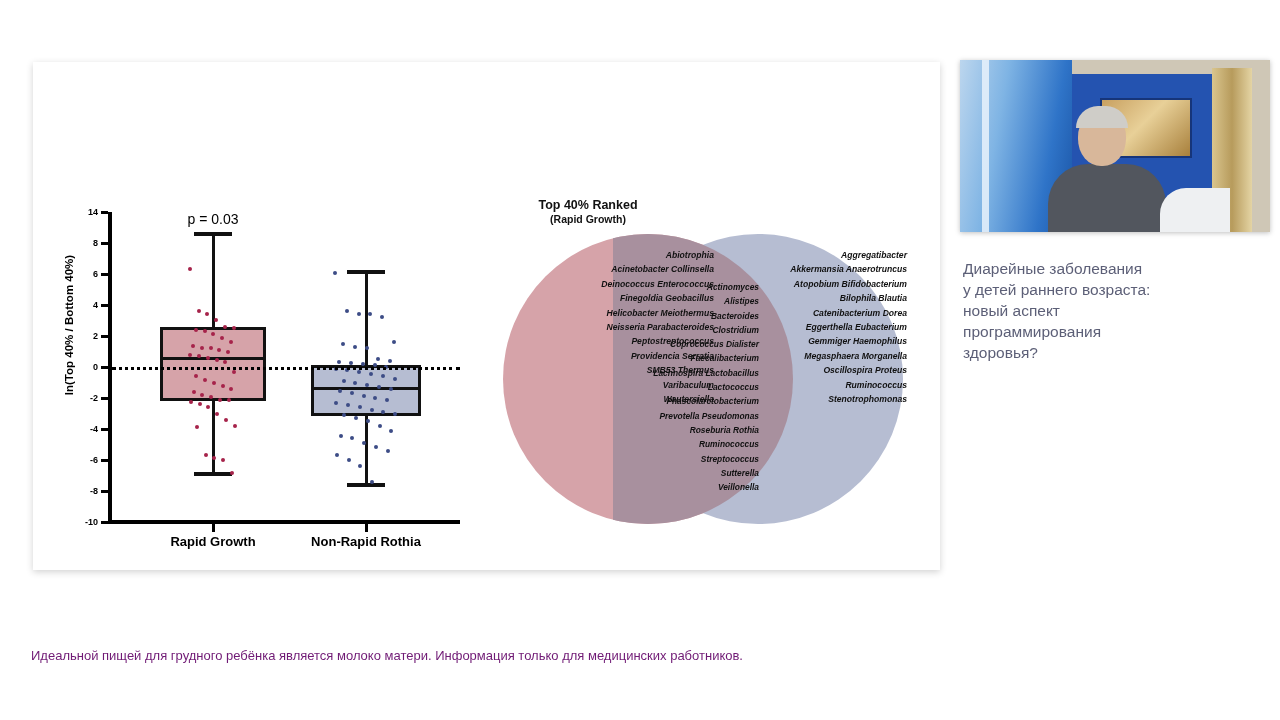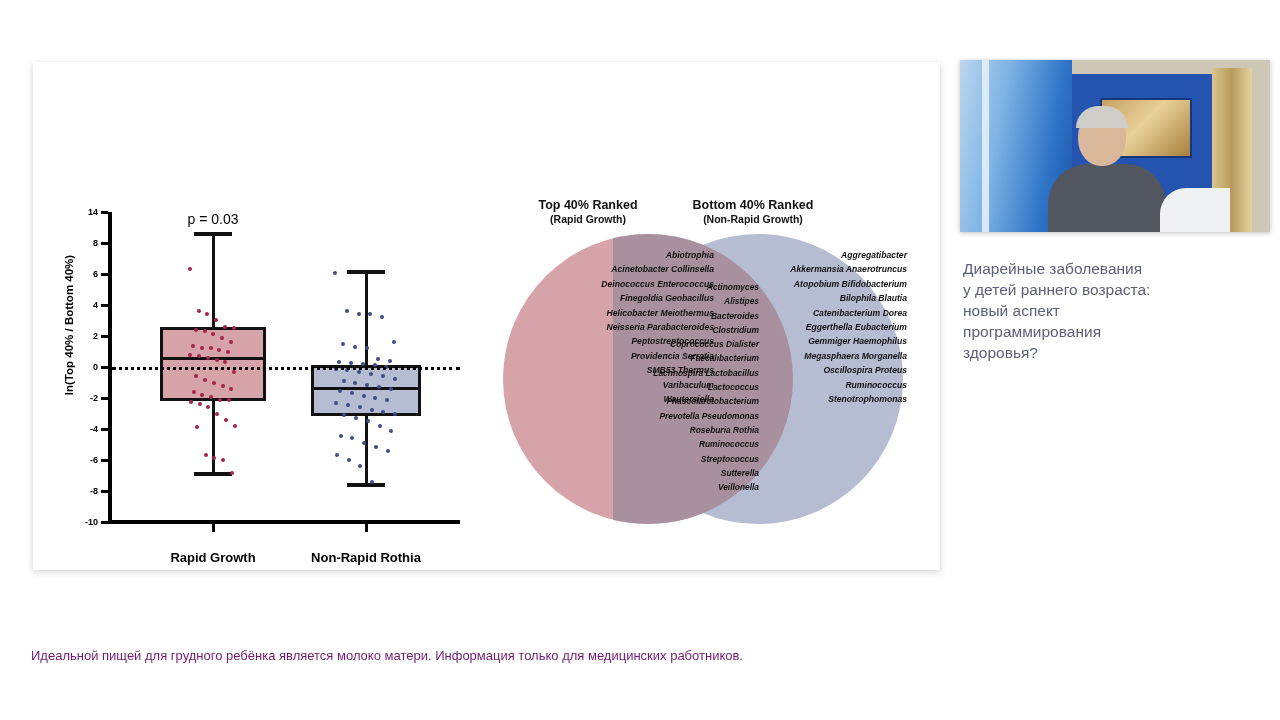"Bottom 40% Ranked" div.venn-head { html: <div> <div>Bottom 40% Ranked</div> <div>(Non-Rapid Growth)</div> </div> -> none }
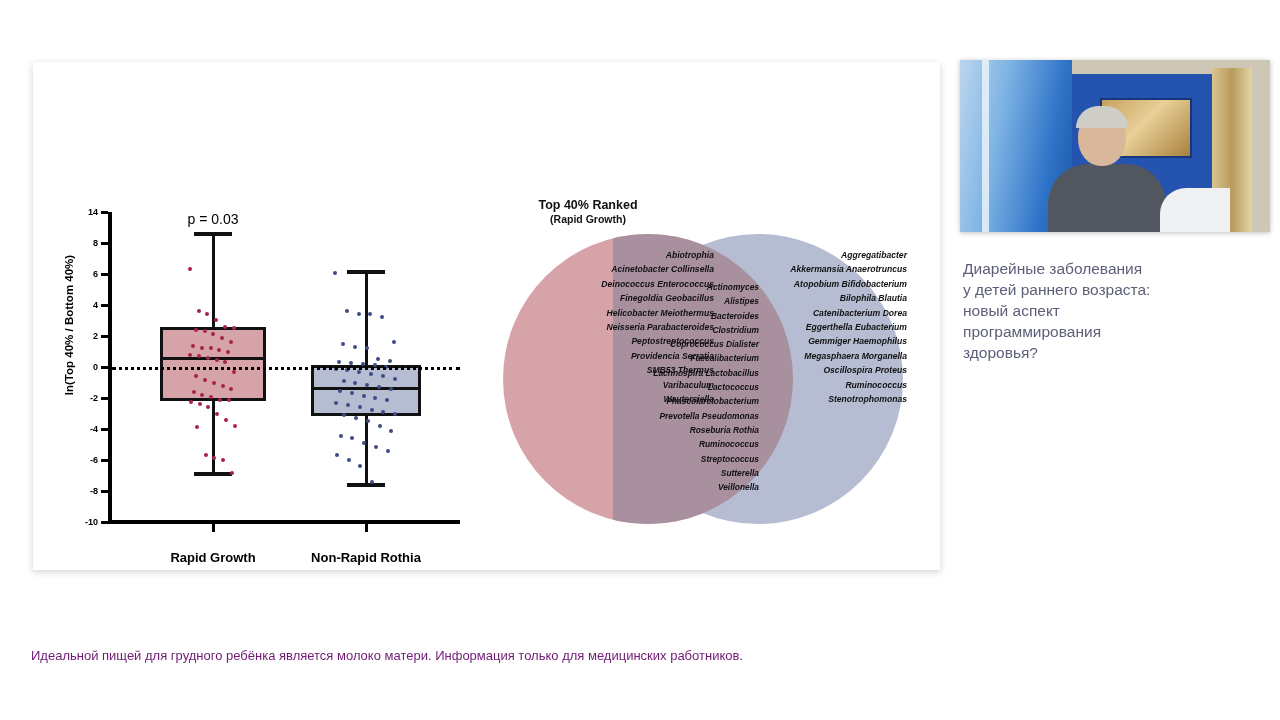"Rapid Growth" .bp-xlabel { top: 346px -> 330px }
